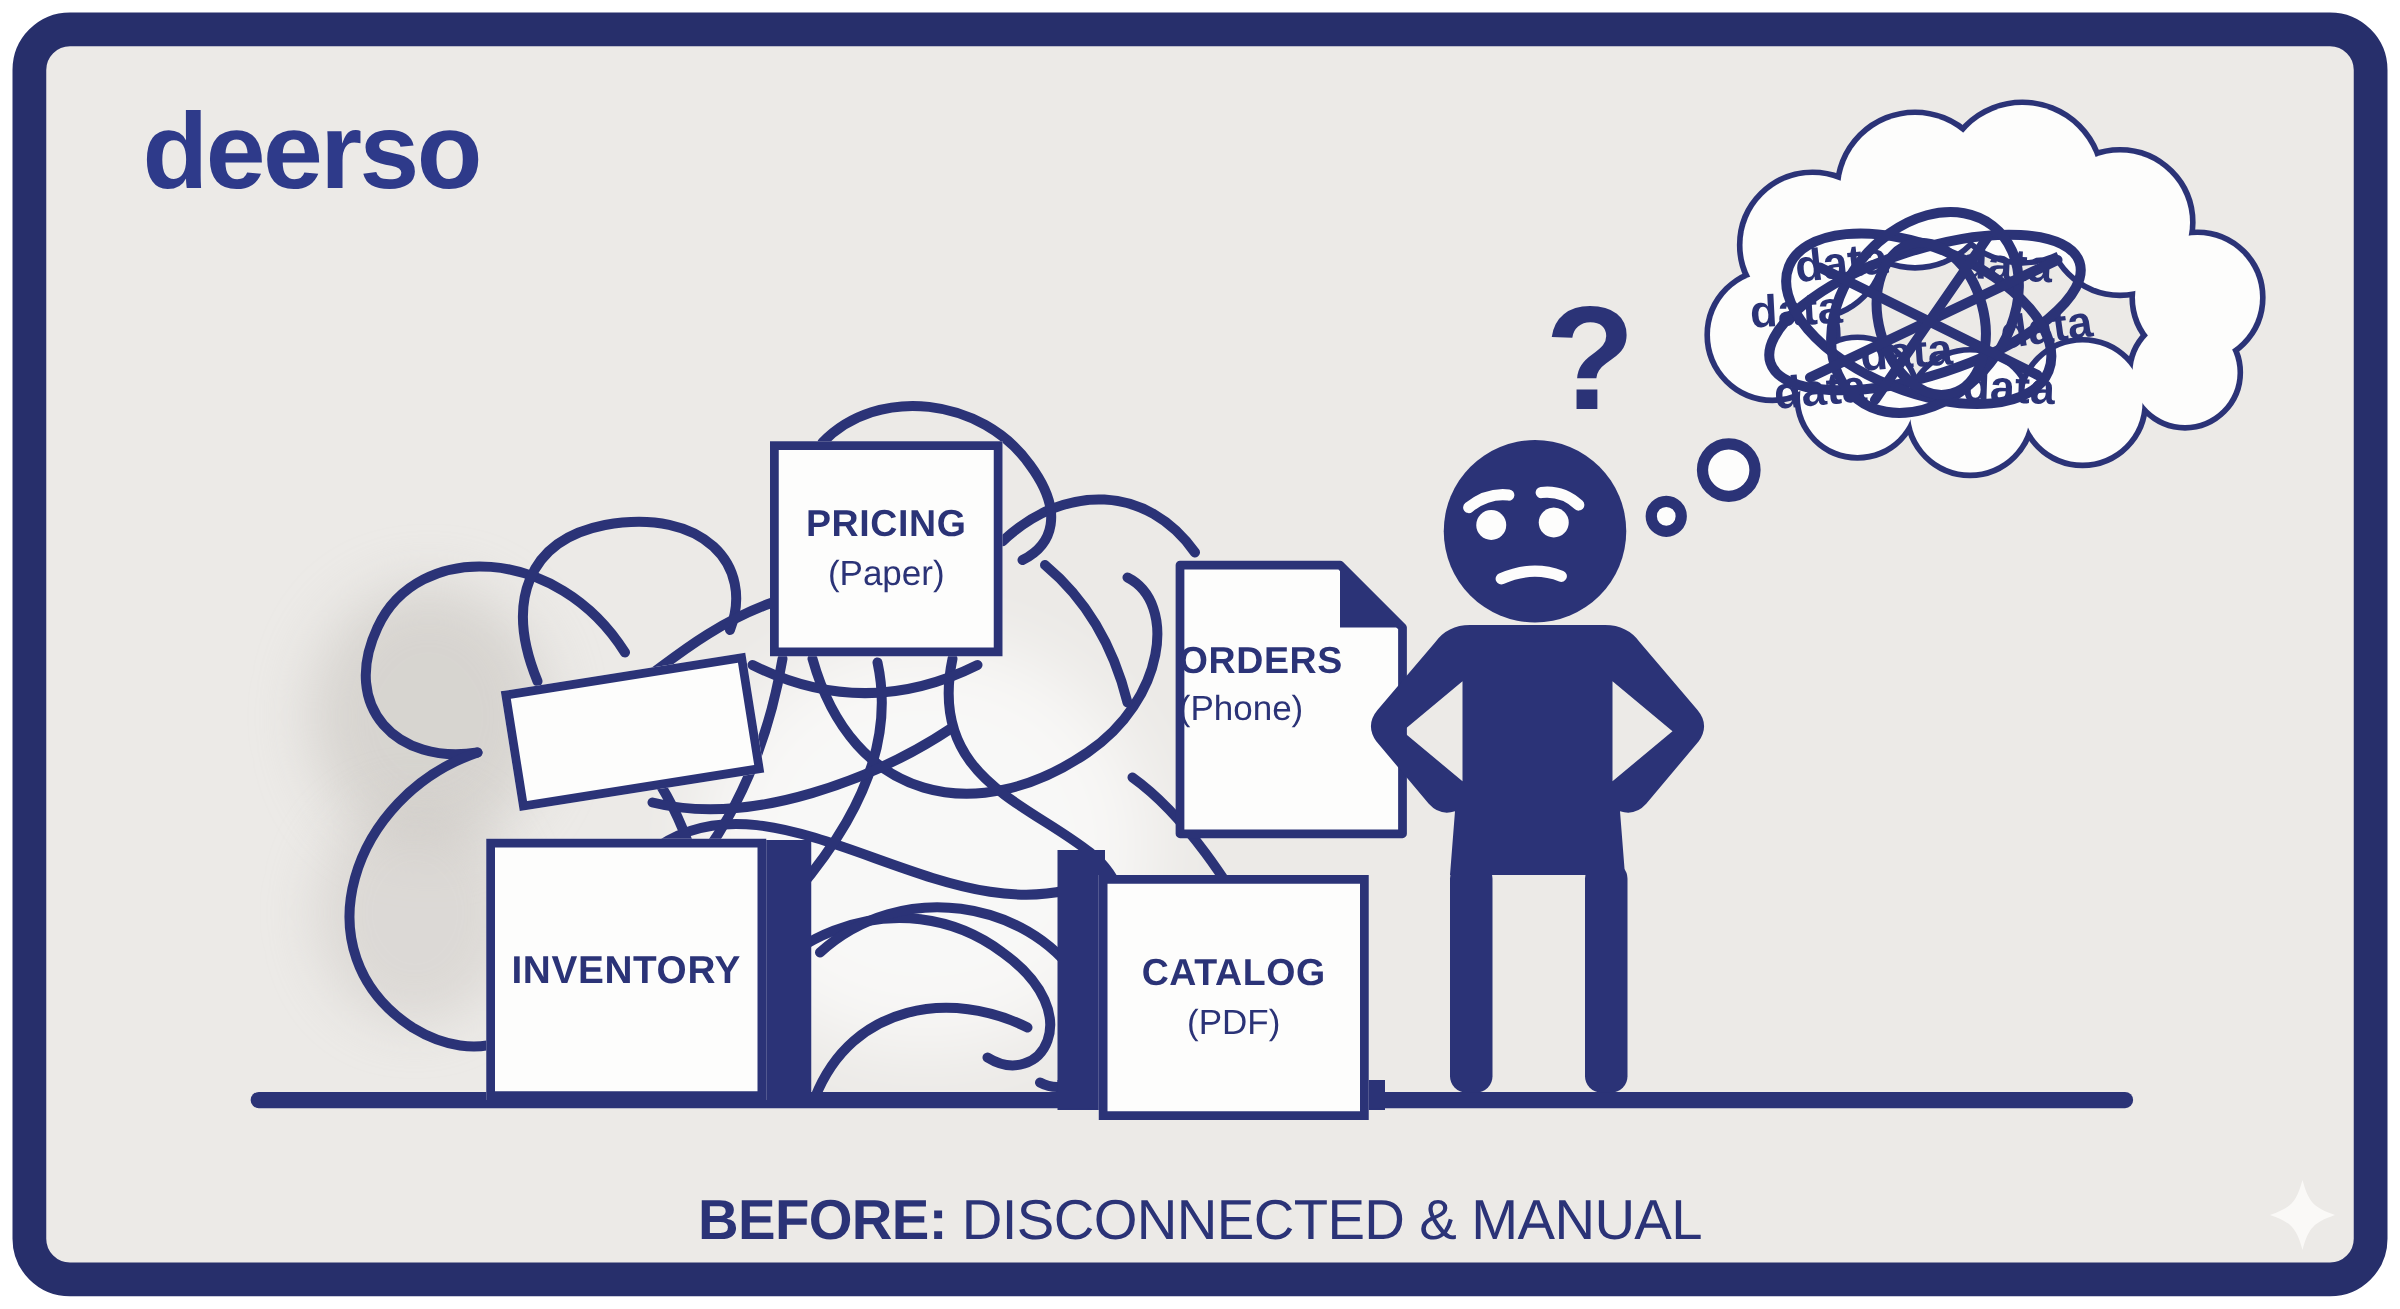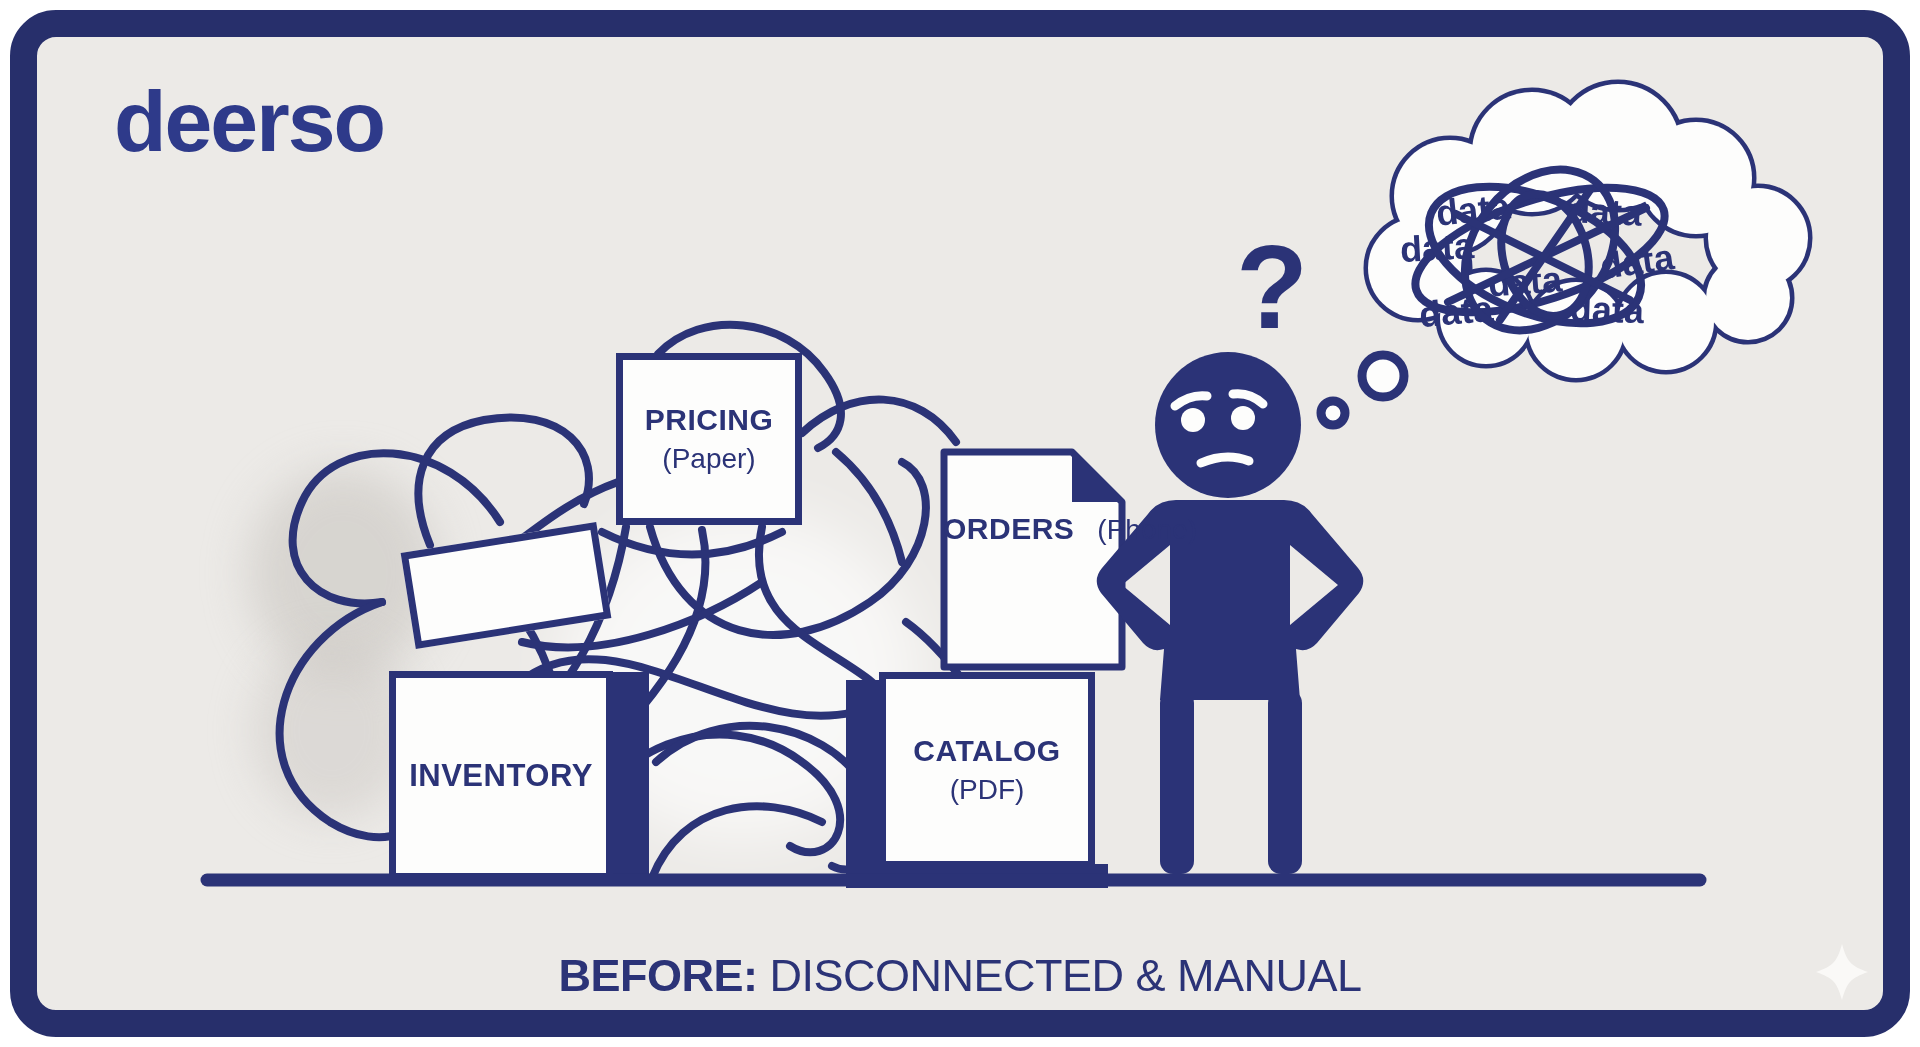"ORDERS" .orders-label { align-items: flex-end -> flex-start; flex-direction: row -> column; gap: 23px -> 5px }
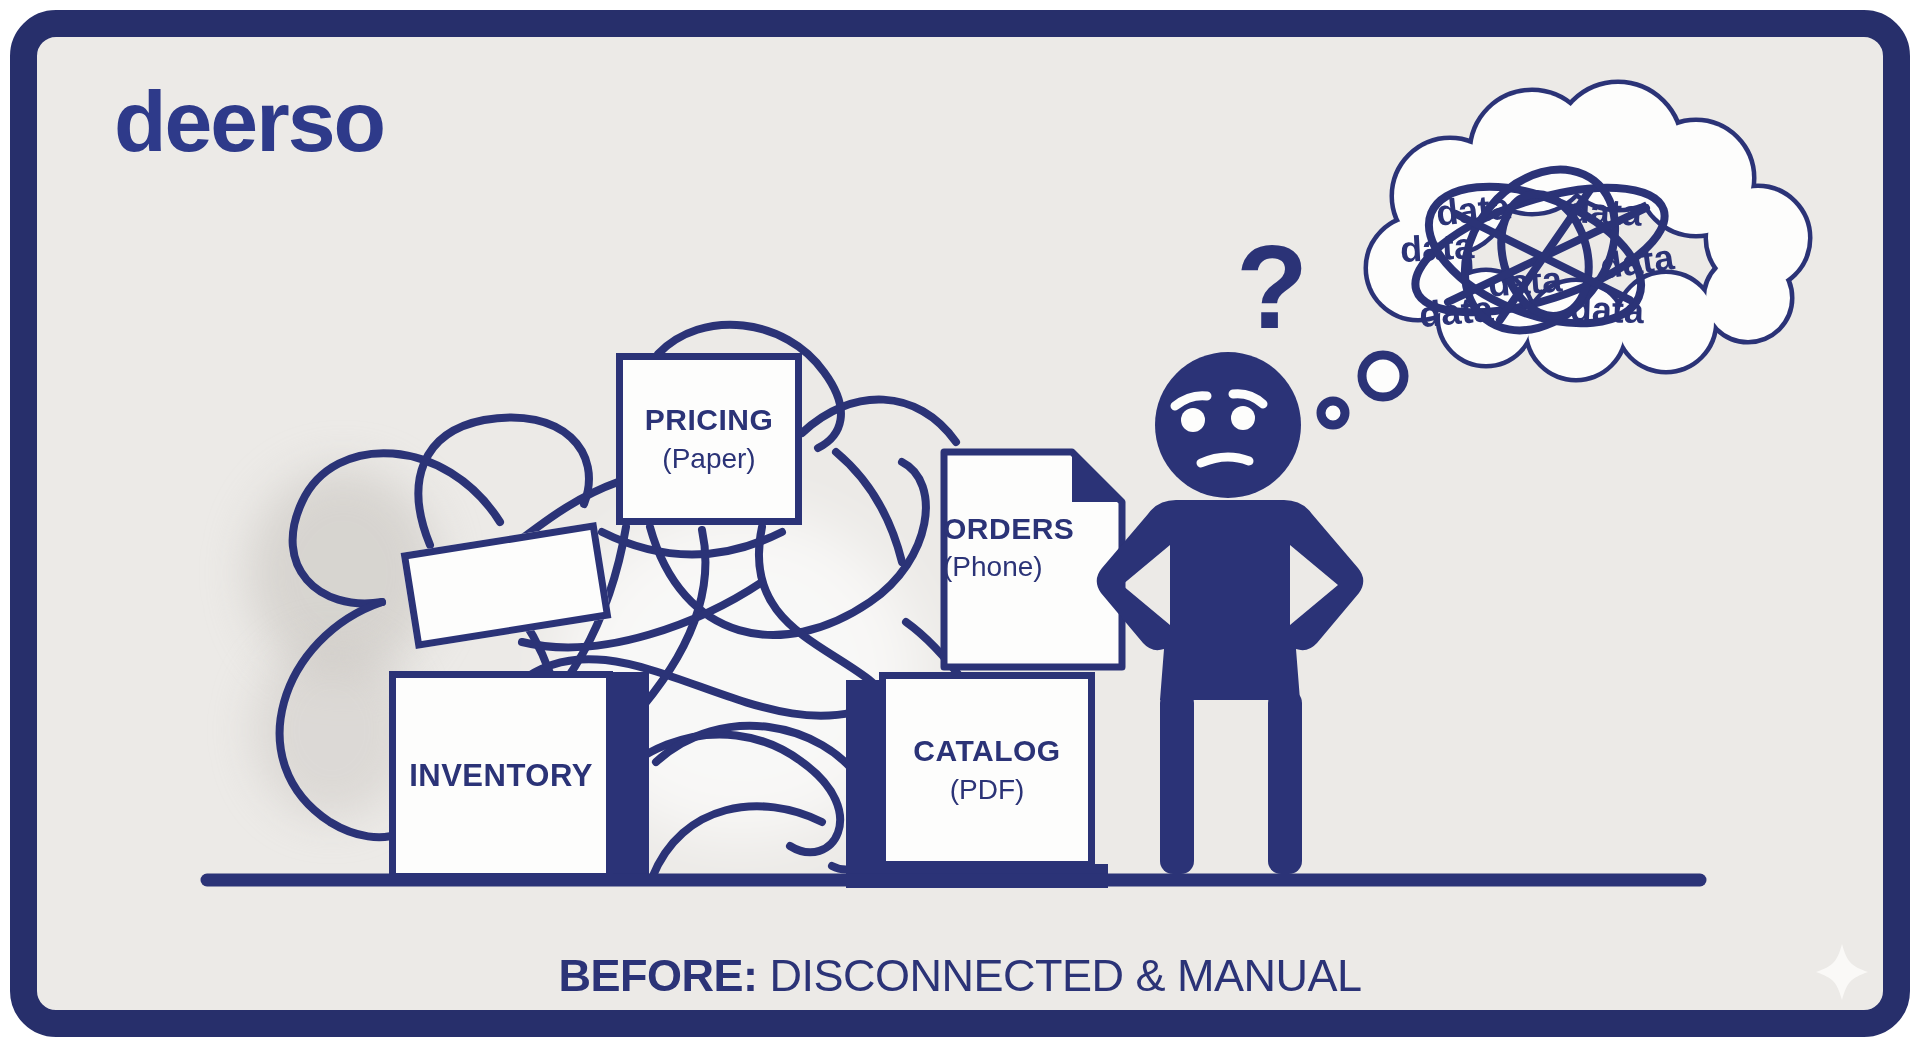"CATALOG" .catalog-box { top: 672px -> 700px }
